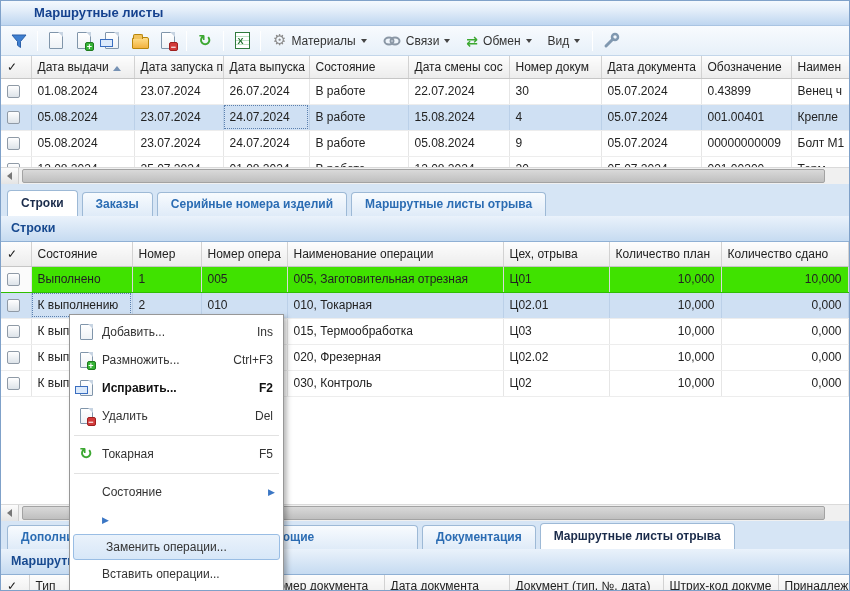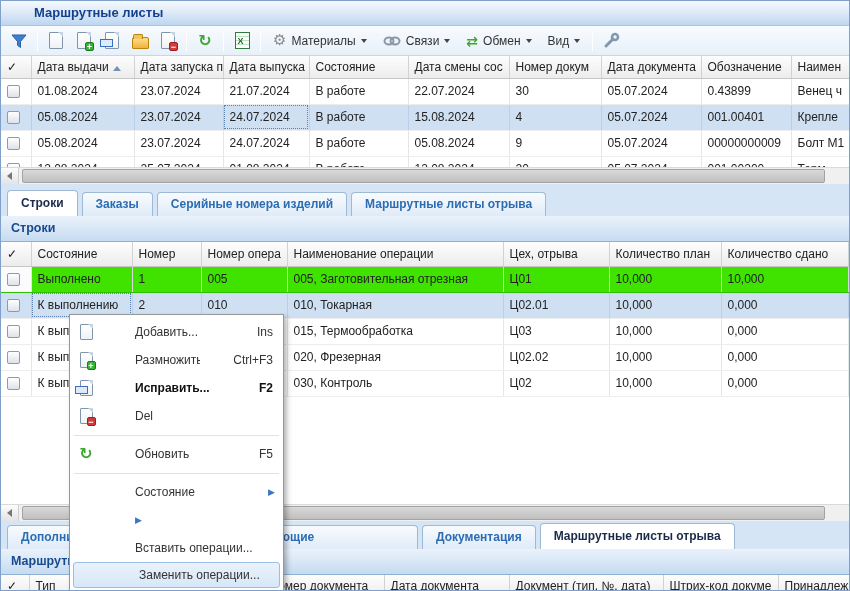"21.07.2024" td { text: 21.07.2024 -> 26.07.2024 }
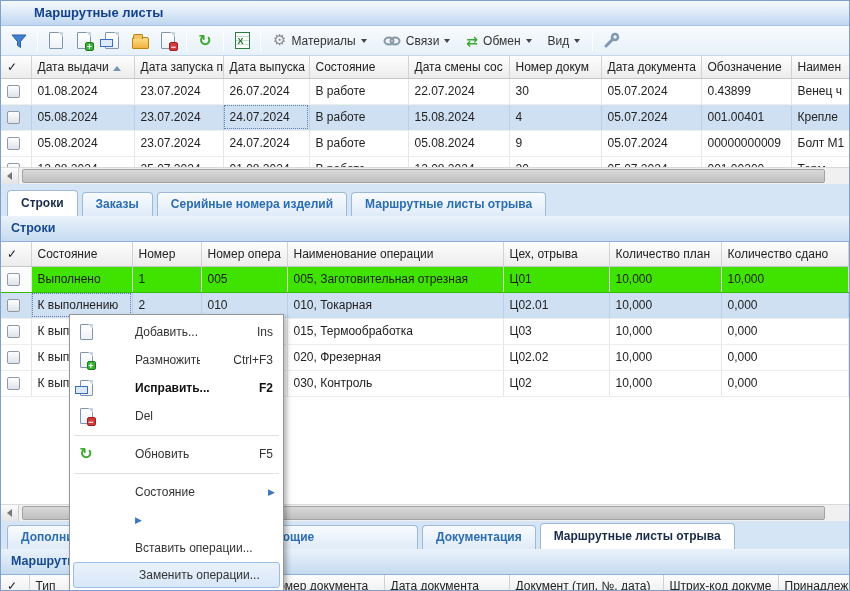"10,000" td.num, th.num { text-align: left -> right }
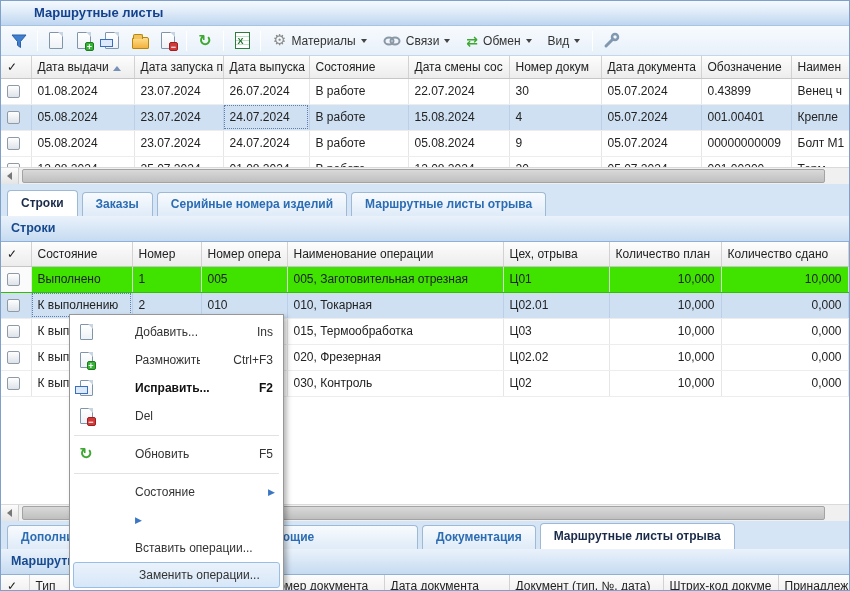"Добавить..." .mi { gap: 33px -> none }
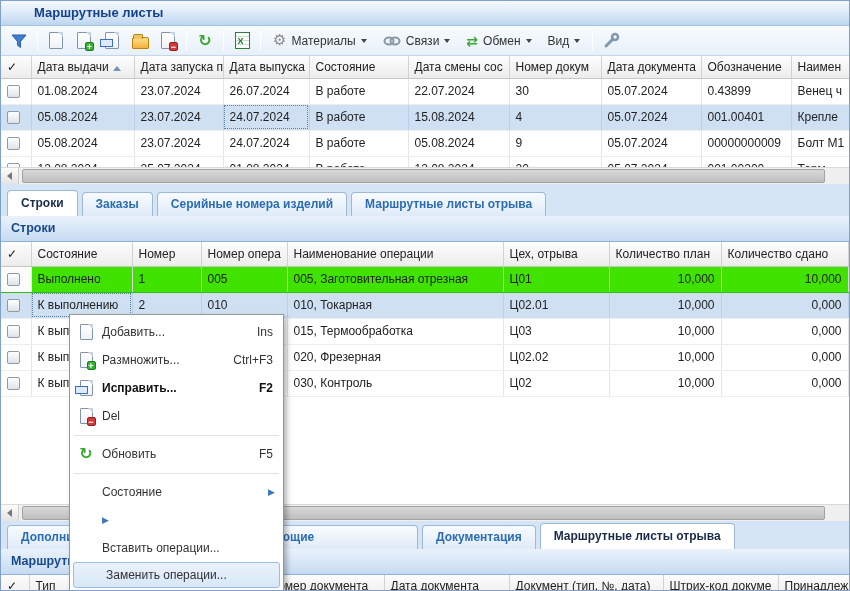"Удалить" span.lbl { html: none -> <span>Удалить</span> }
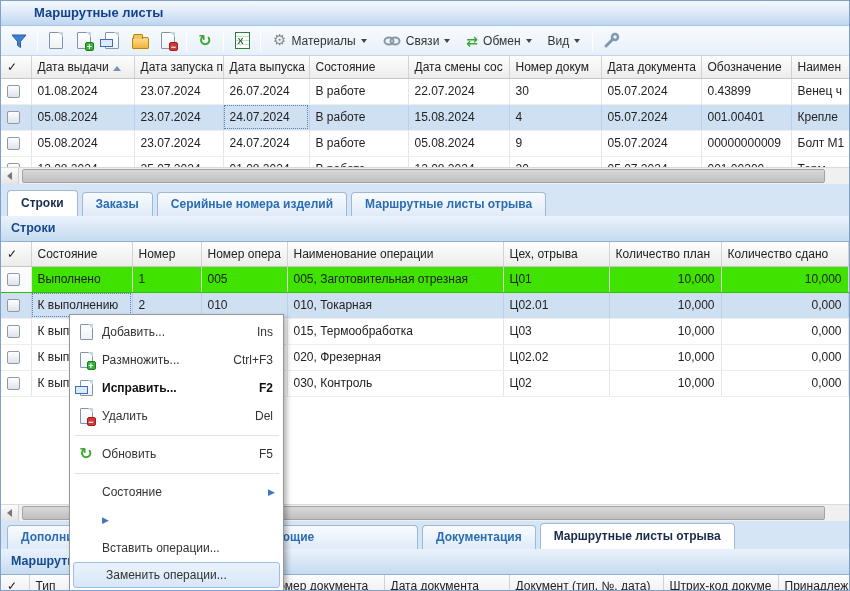"Обновить" span.lbl { text: Обновить -> Токарная }
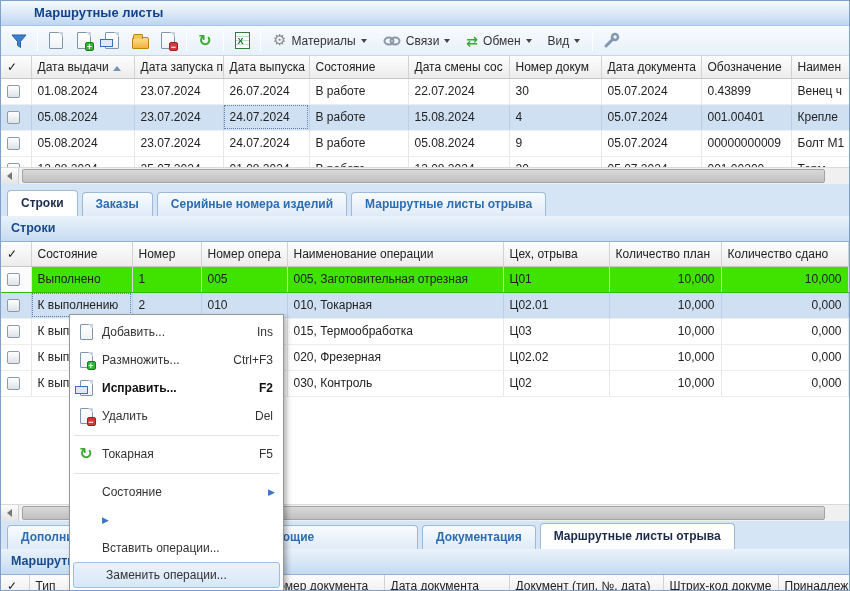"Вставить операции..." div.mi { order: before "Заменить операции..." -> after "Заменить операции..." }
